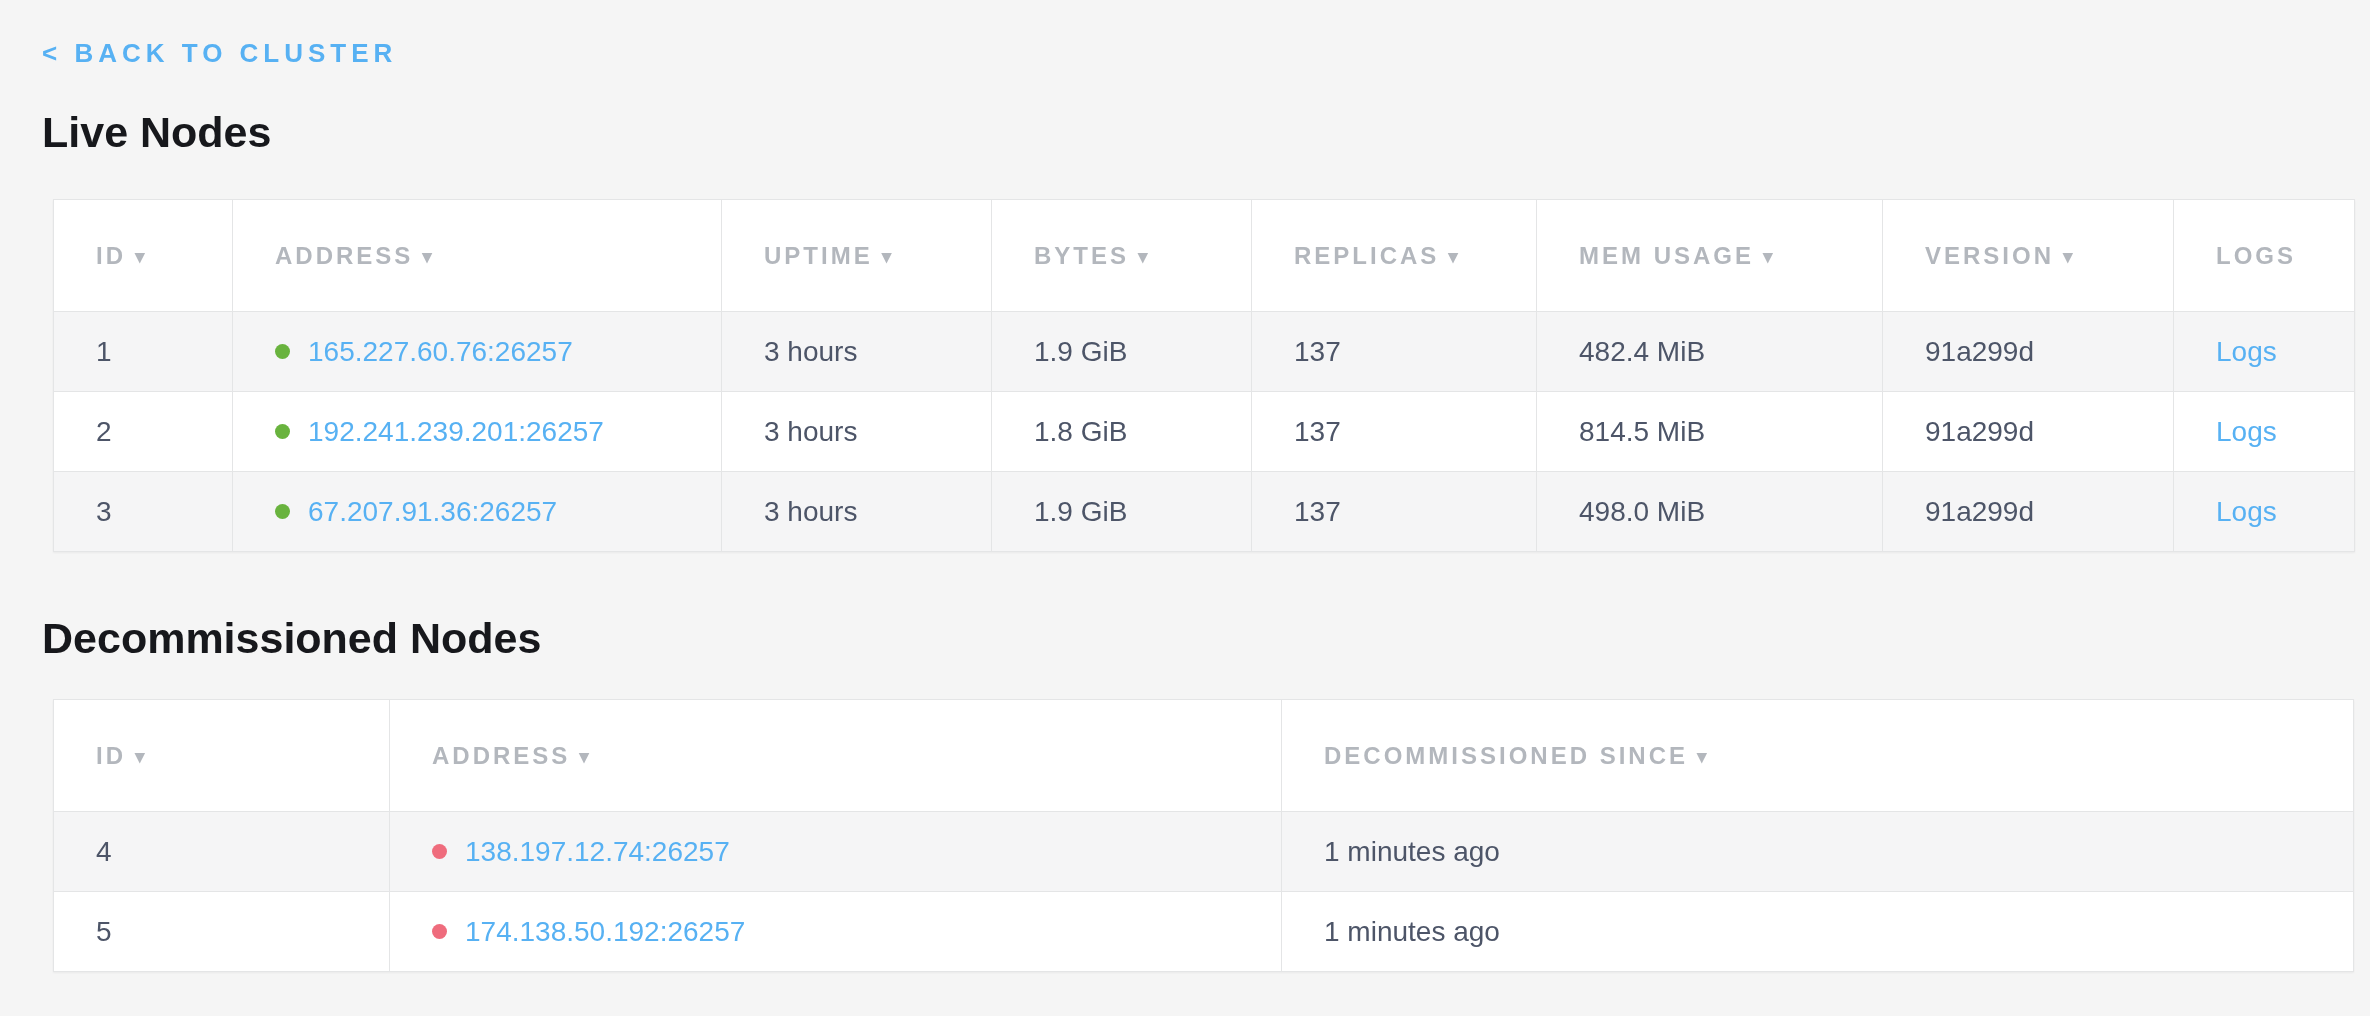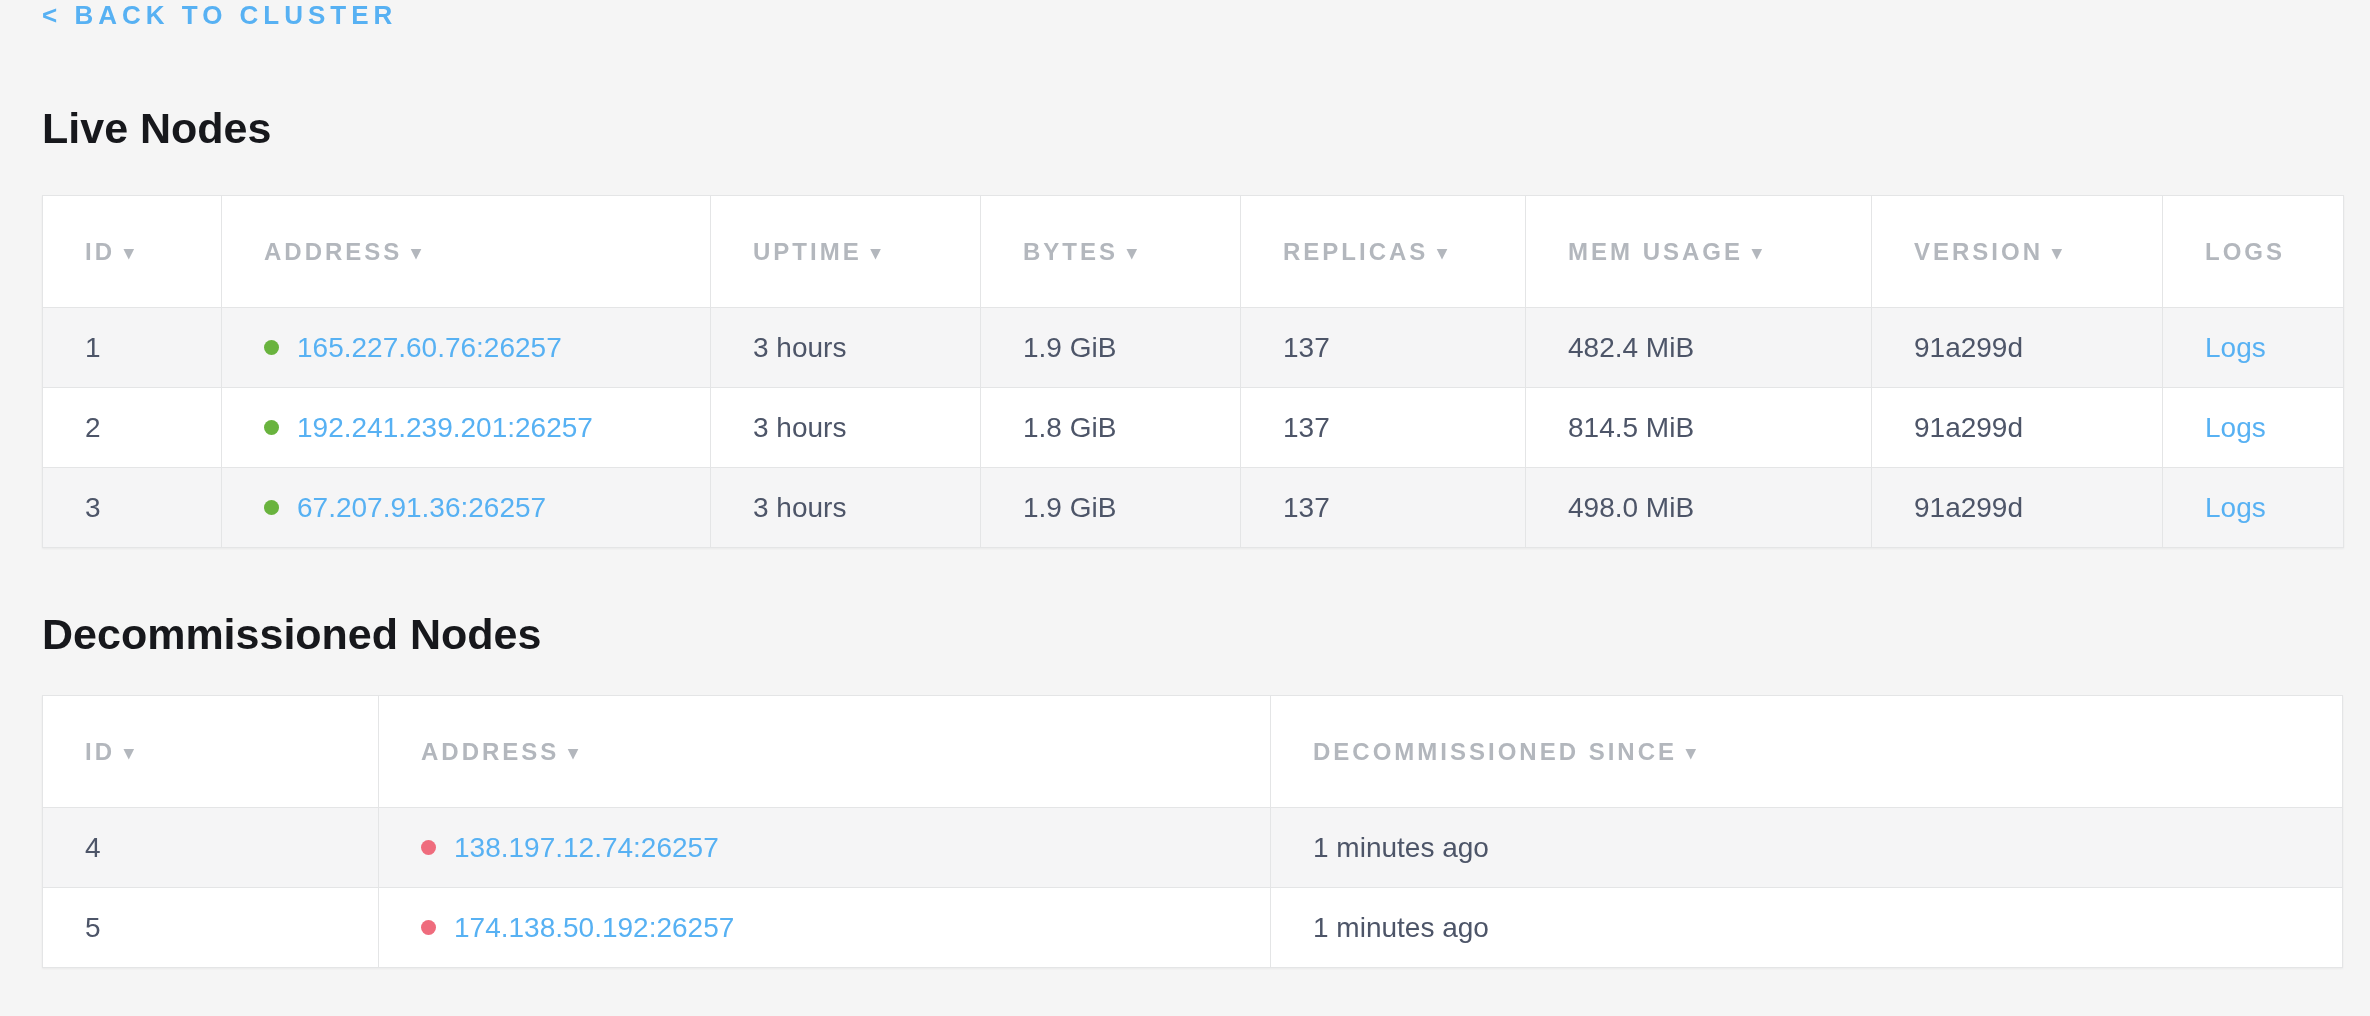"< BACK TO CLUSTER" .back-link { margin-top: none -> 38px }
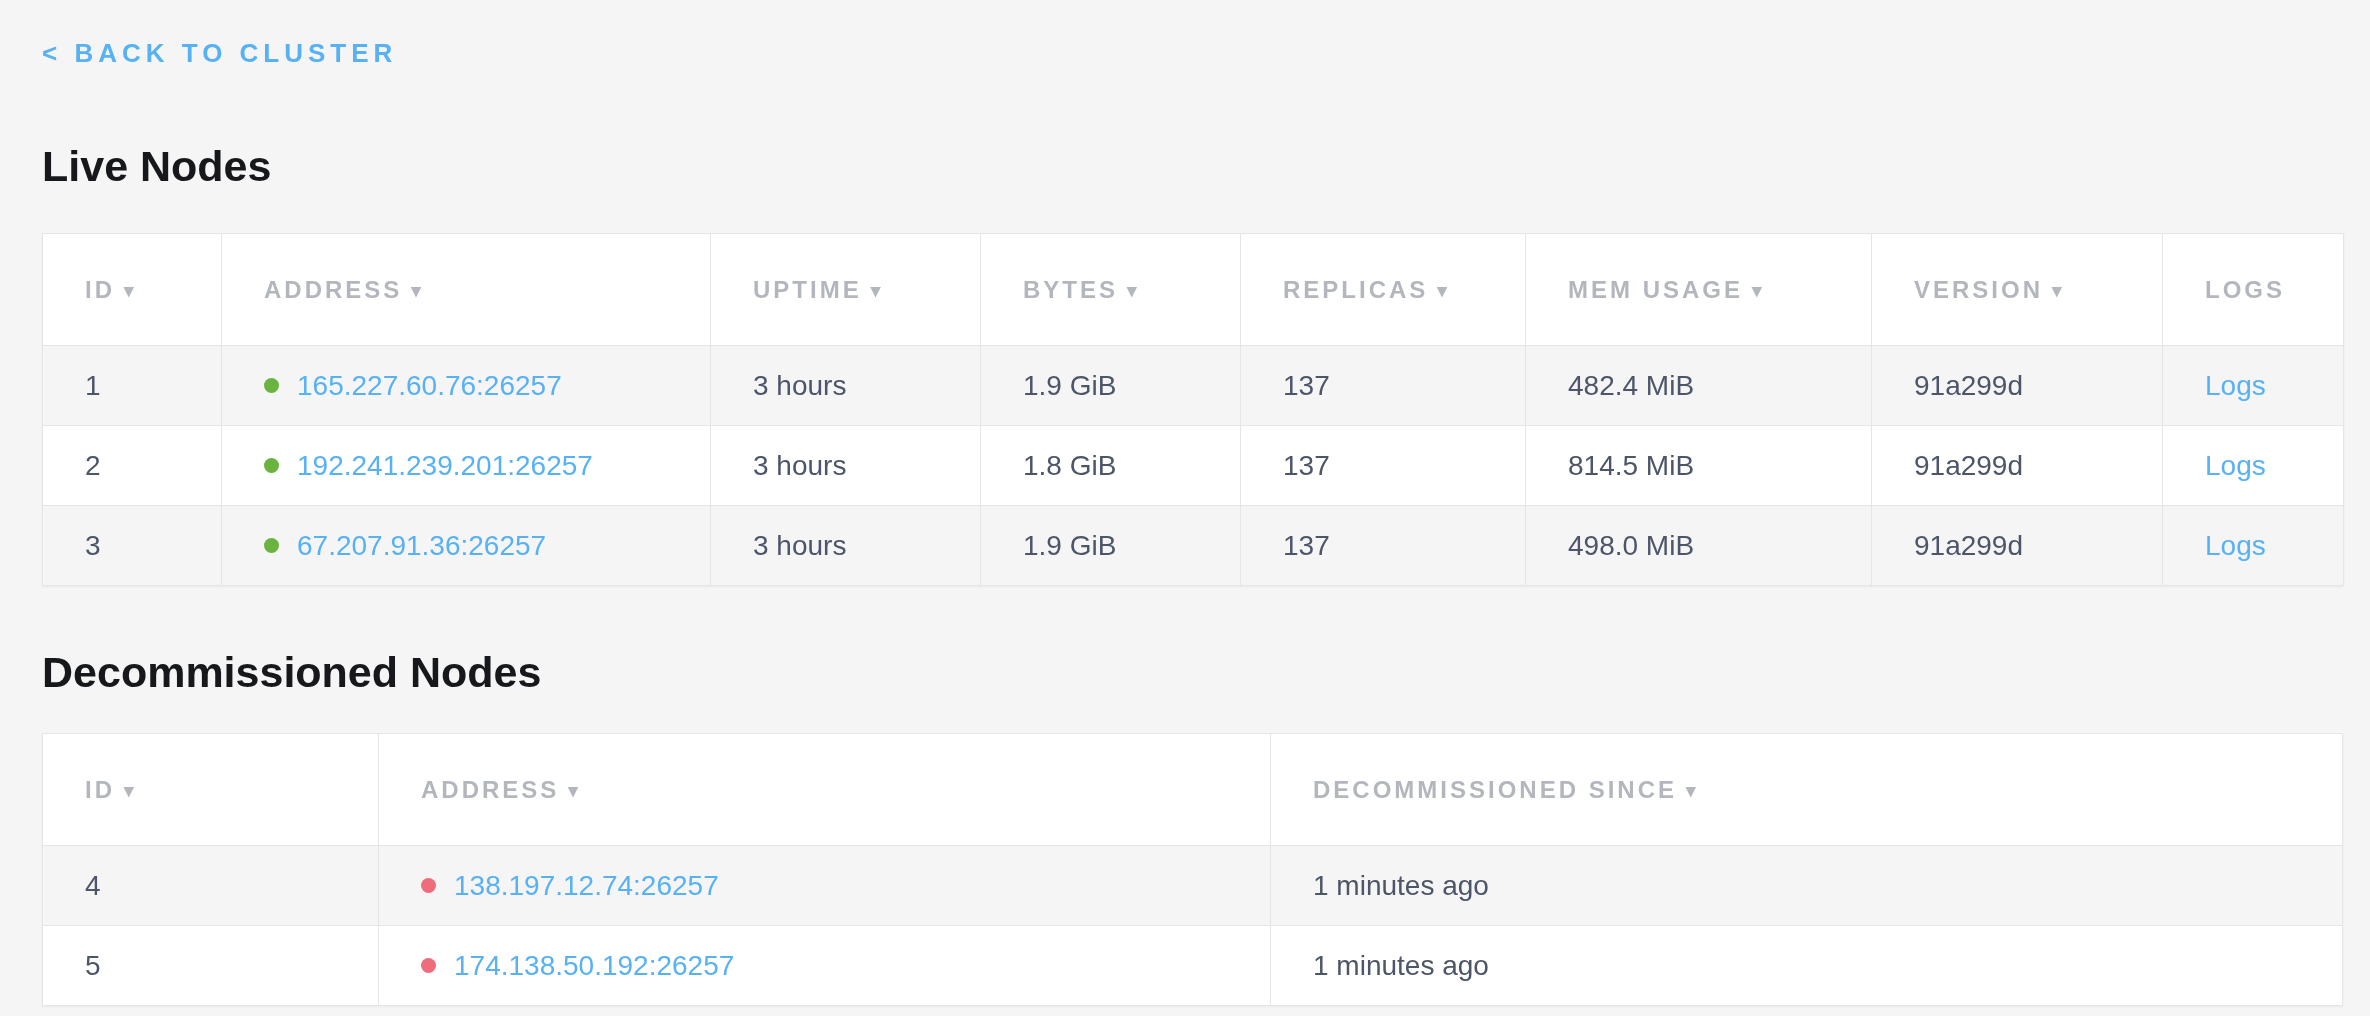"Live Nodes" .section-title { margin-top: 70px -> 36px }
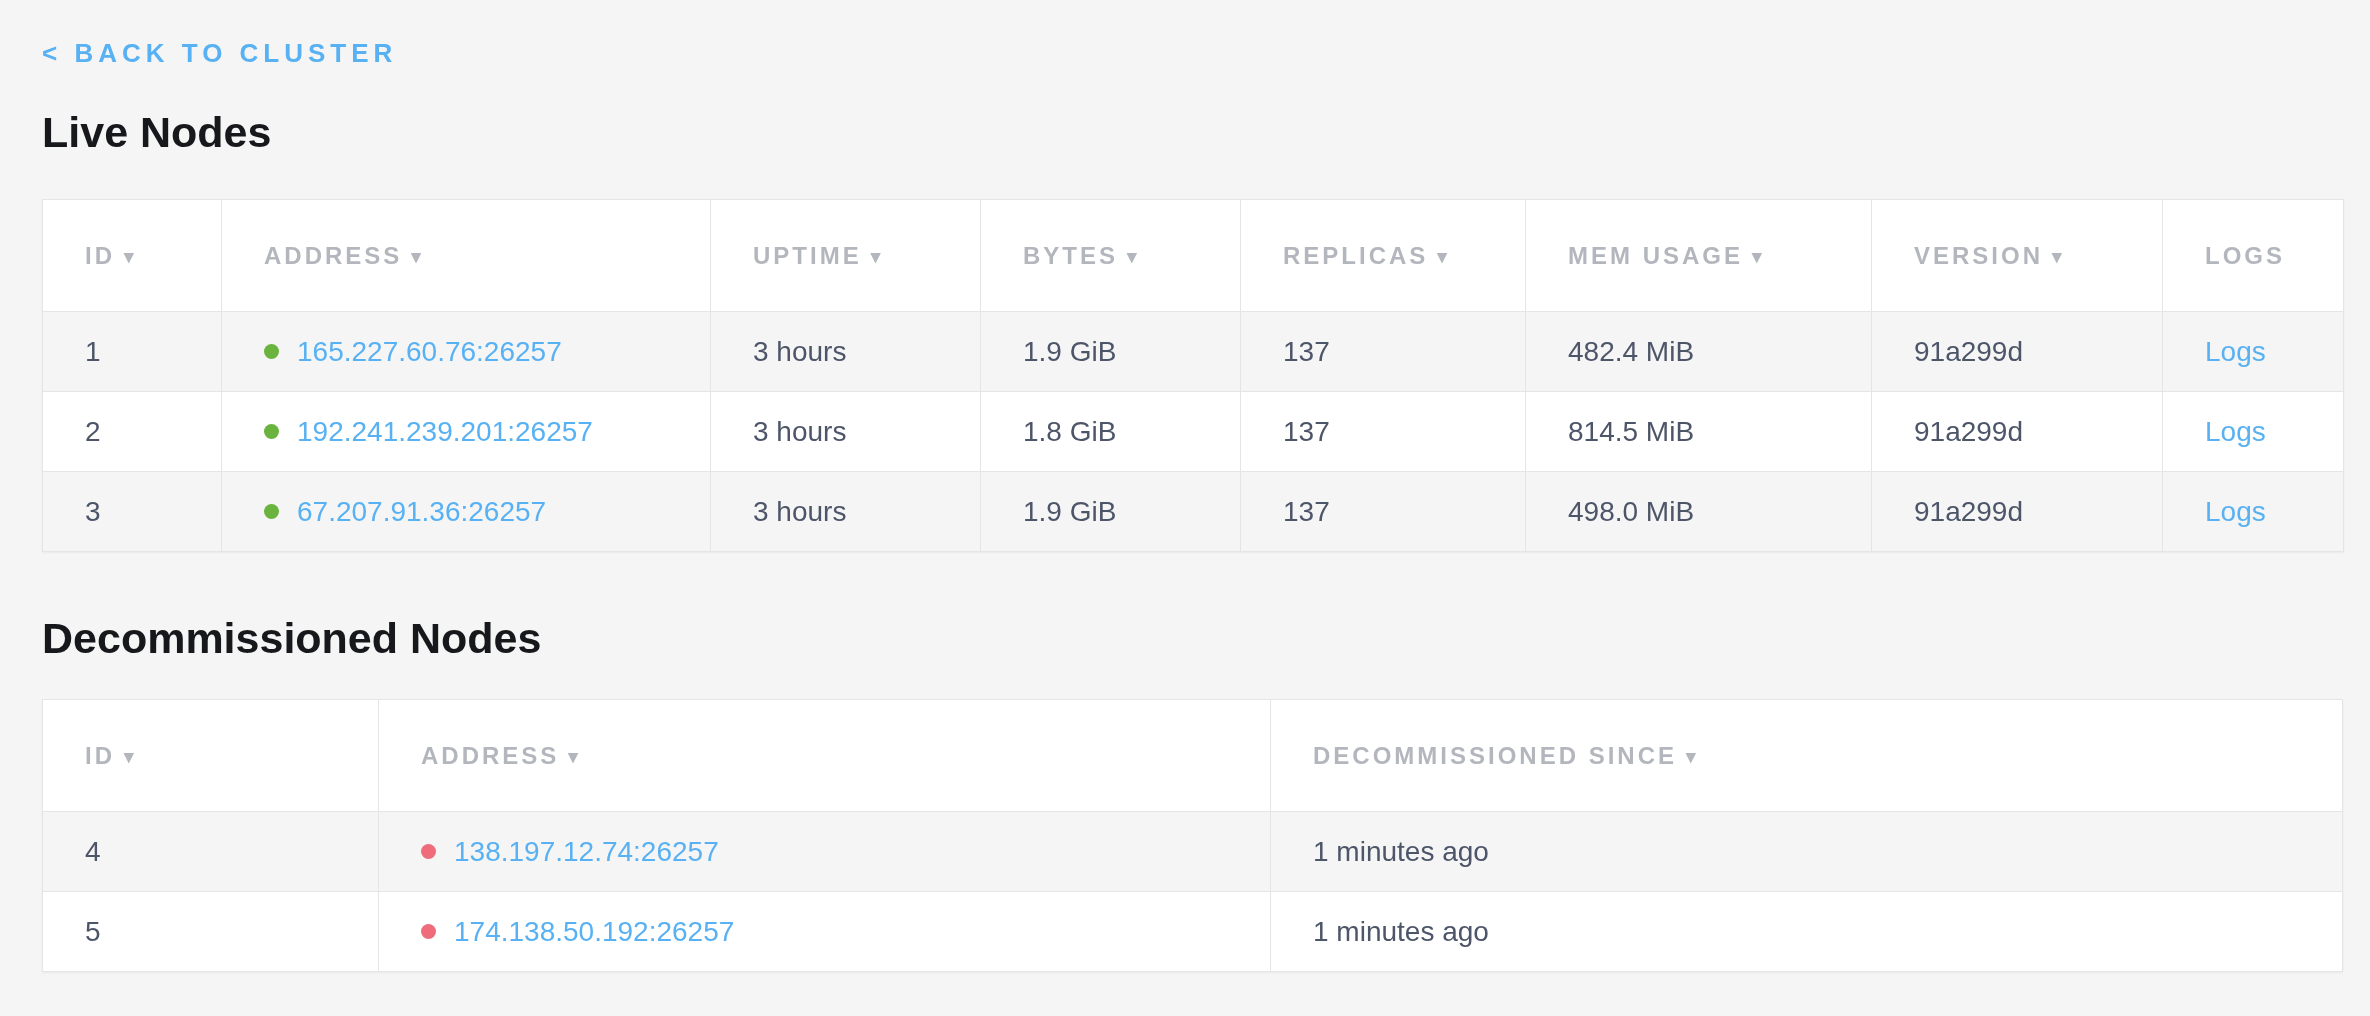"ID ▾" table.nodes { margin-left: none -> 11px }
